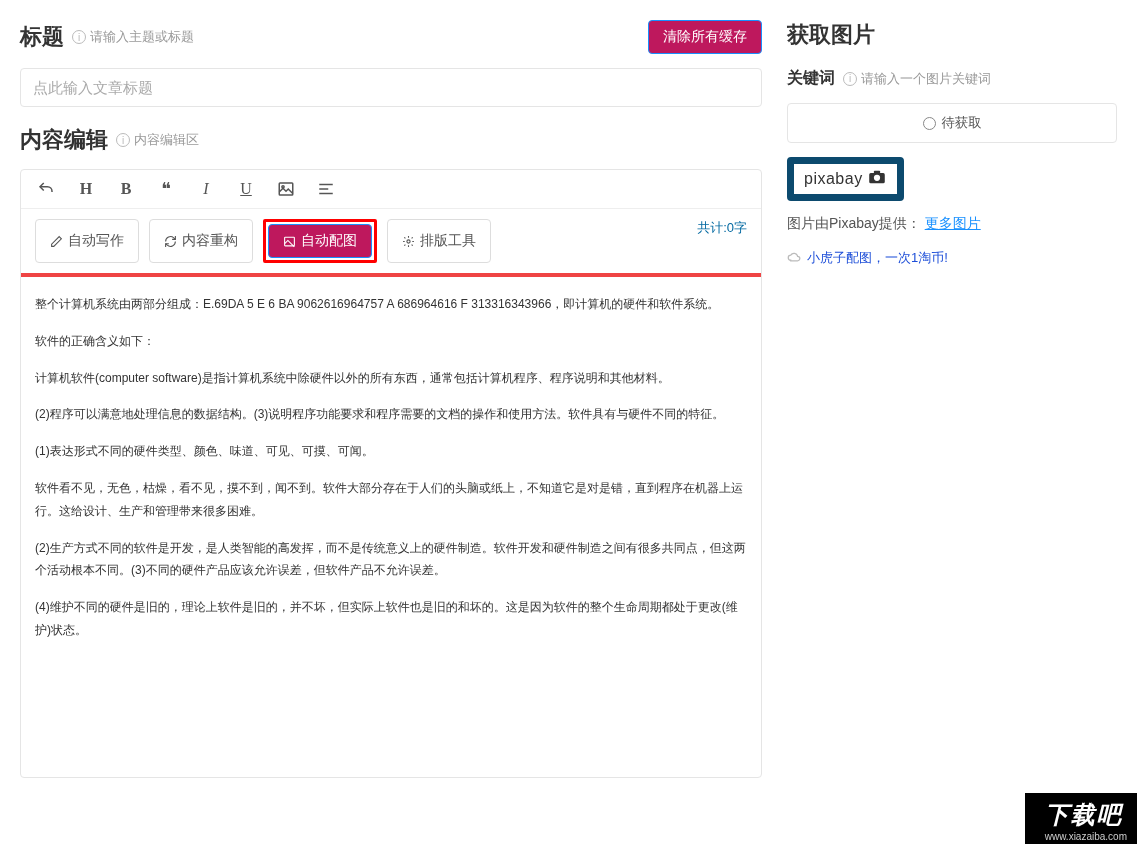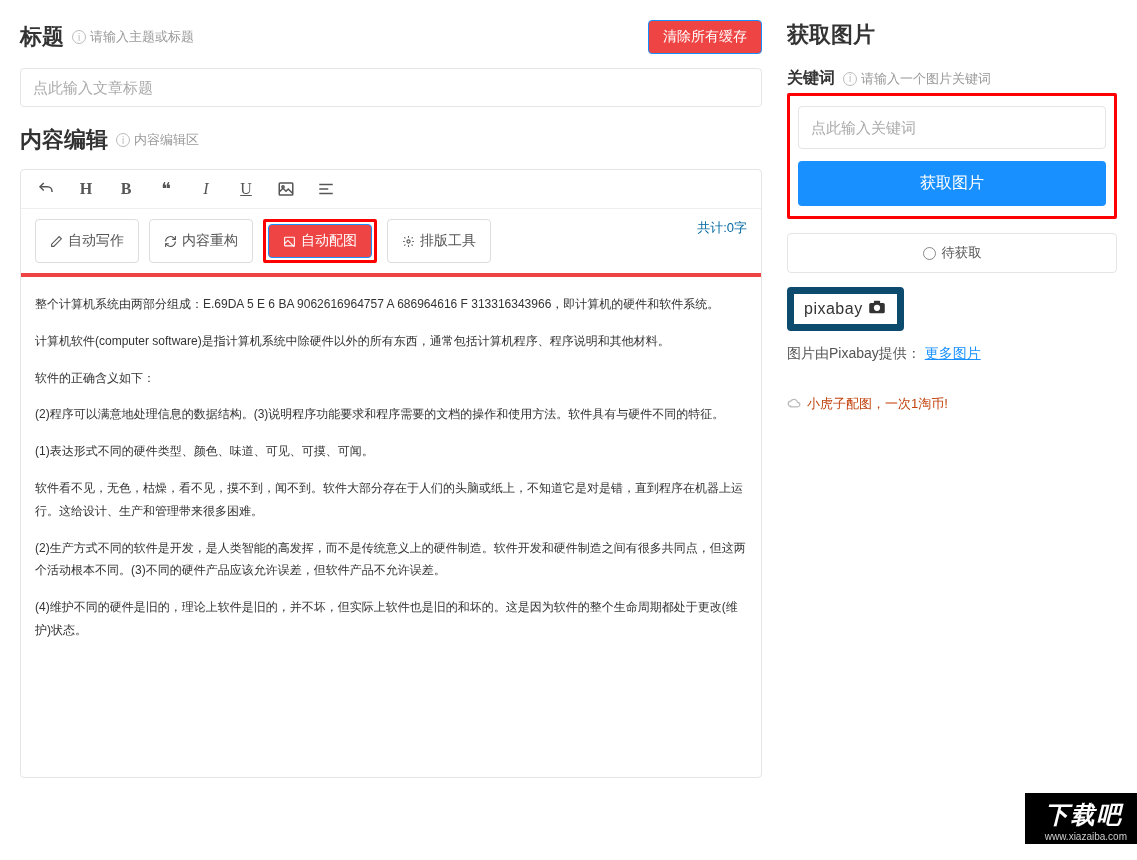"清除所有缓存" .btn-primary { background: #ef4444 -> #be185d }
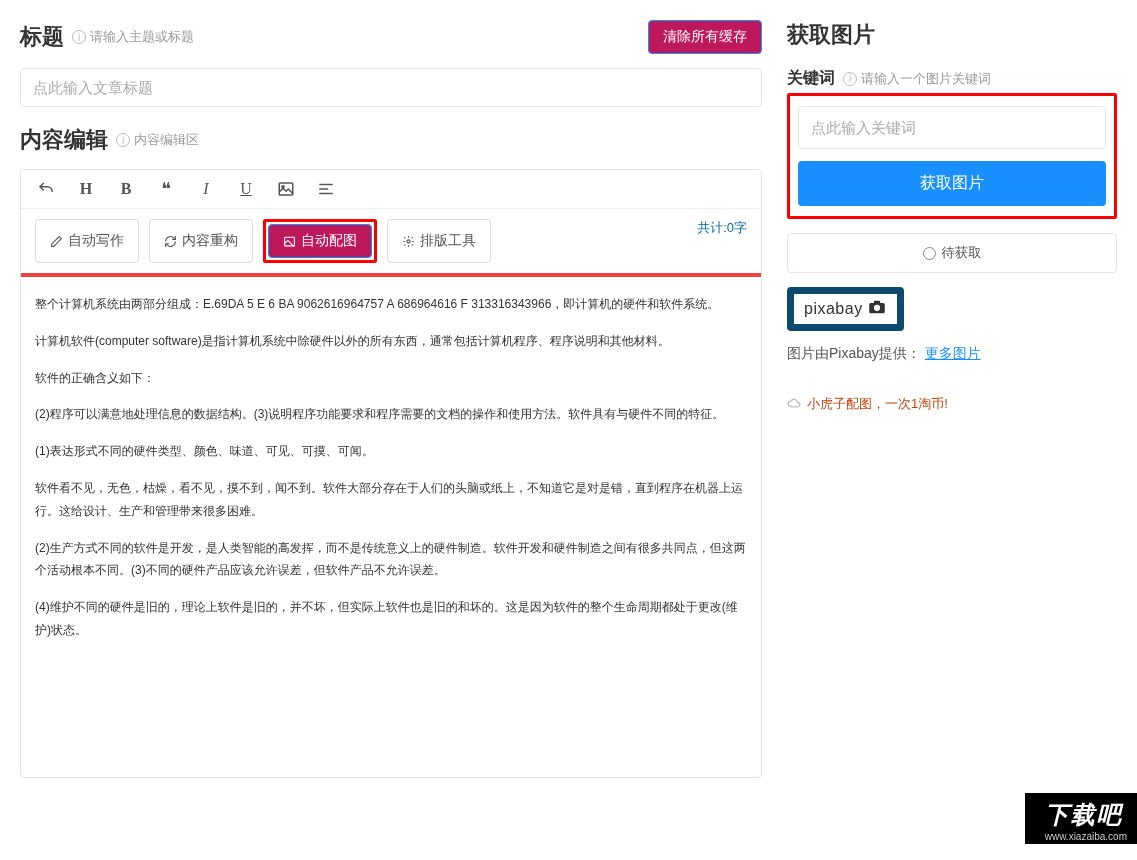"点此输入关键词 获取图片" div.fetch-box { html: <div> <input> <button>获取图片</button> </div> -> none }
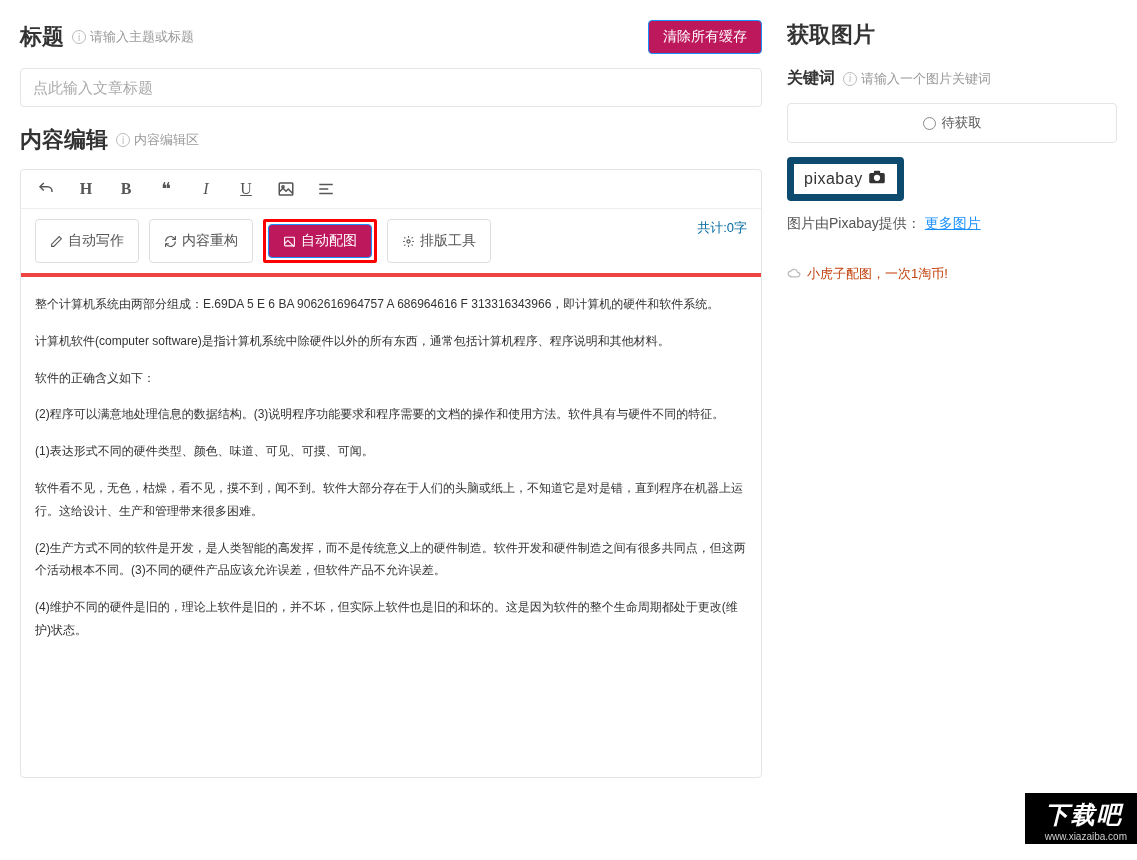"小虎子配图，一次1淘币!" .tip-row { color: #c2410c -> #1d4ed8; margin-top: 32px -> 16px }
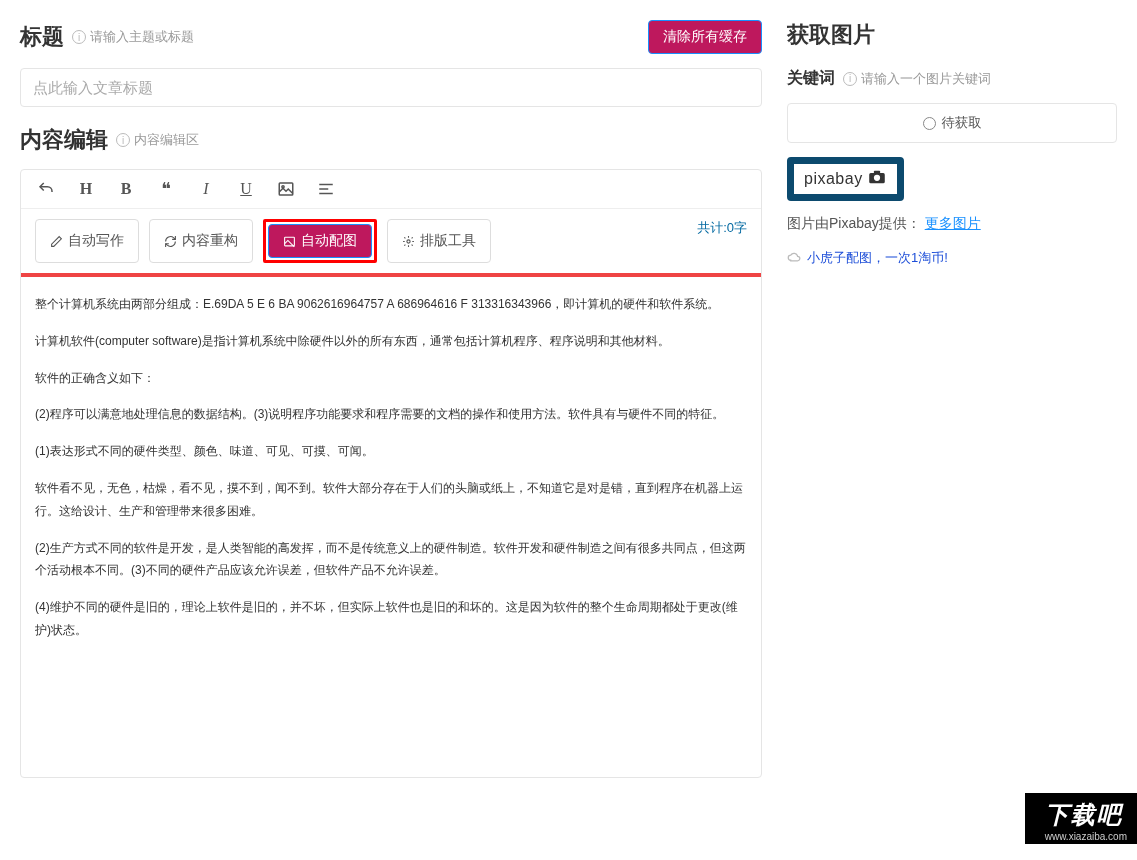"计算机软件(computer" p { order: before "软件的正确含义如下：" -> after "软件的正确含义如下：" }
